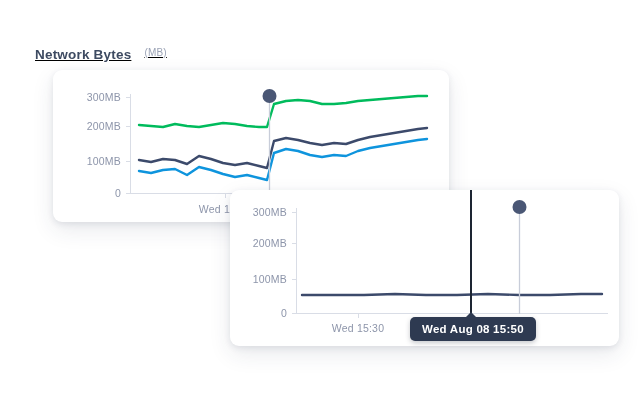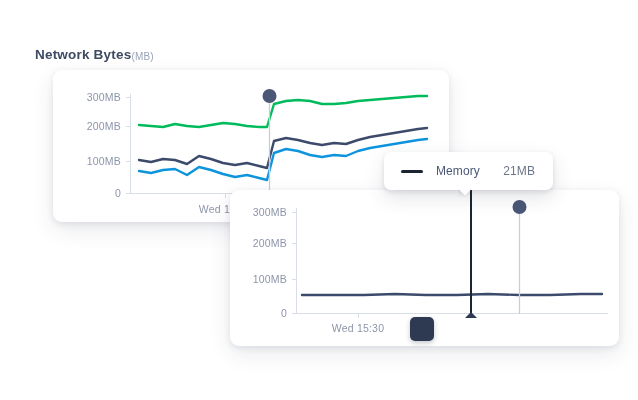"Network Bytes" .chart-title { align-items: flex-end -> flex-start; gap: 0 -> 13px; text-decoration: none -> underline }
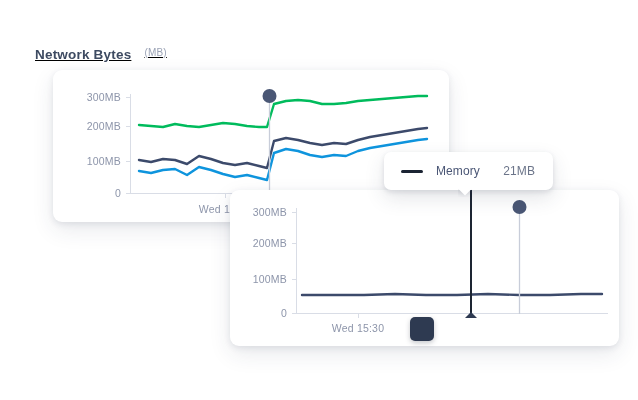"Memory" div { html: <div> <span></span> <span>Memory</span> <span>21MB</span> <span></span> </div> -> none }
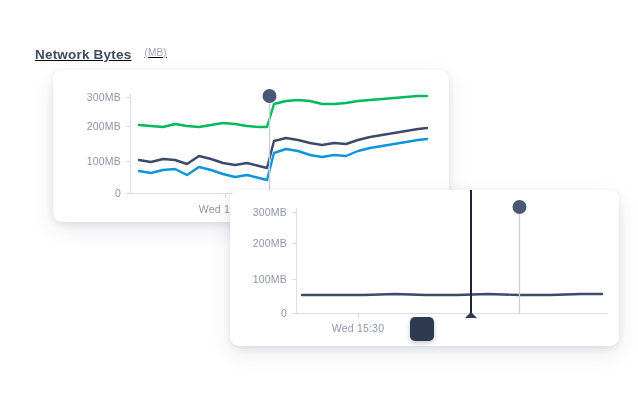"Wed Aug 08 15:50" span.badge-text { html: none -> <span>Wed Aug 08 15:50</span> }
